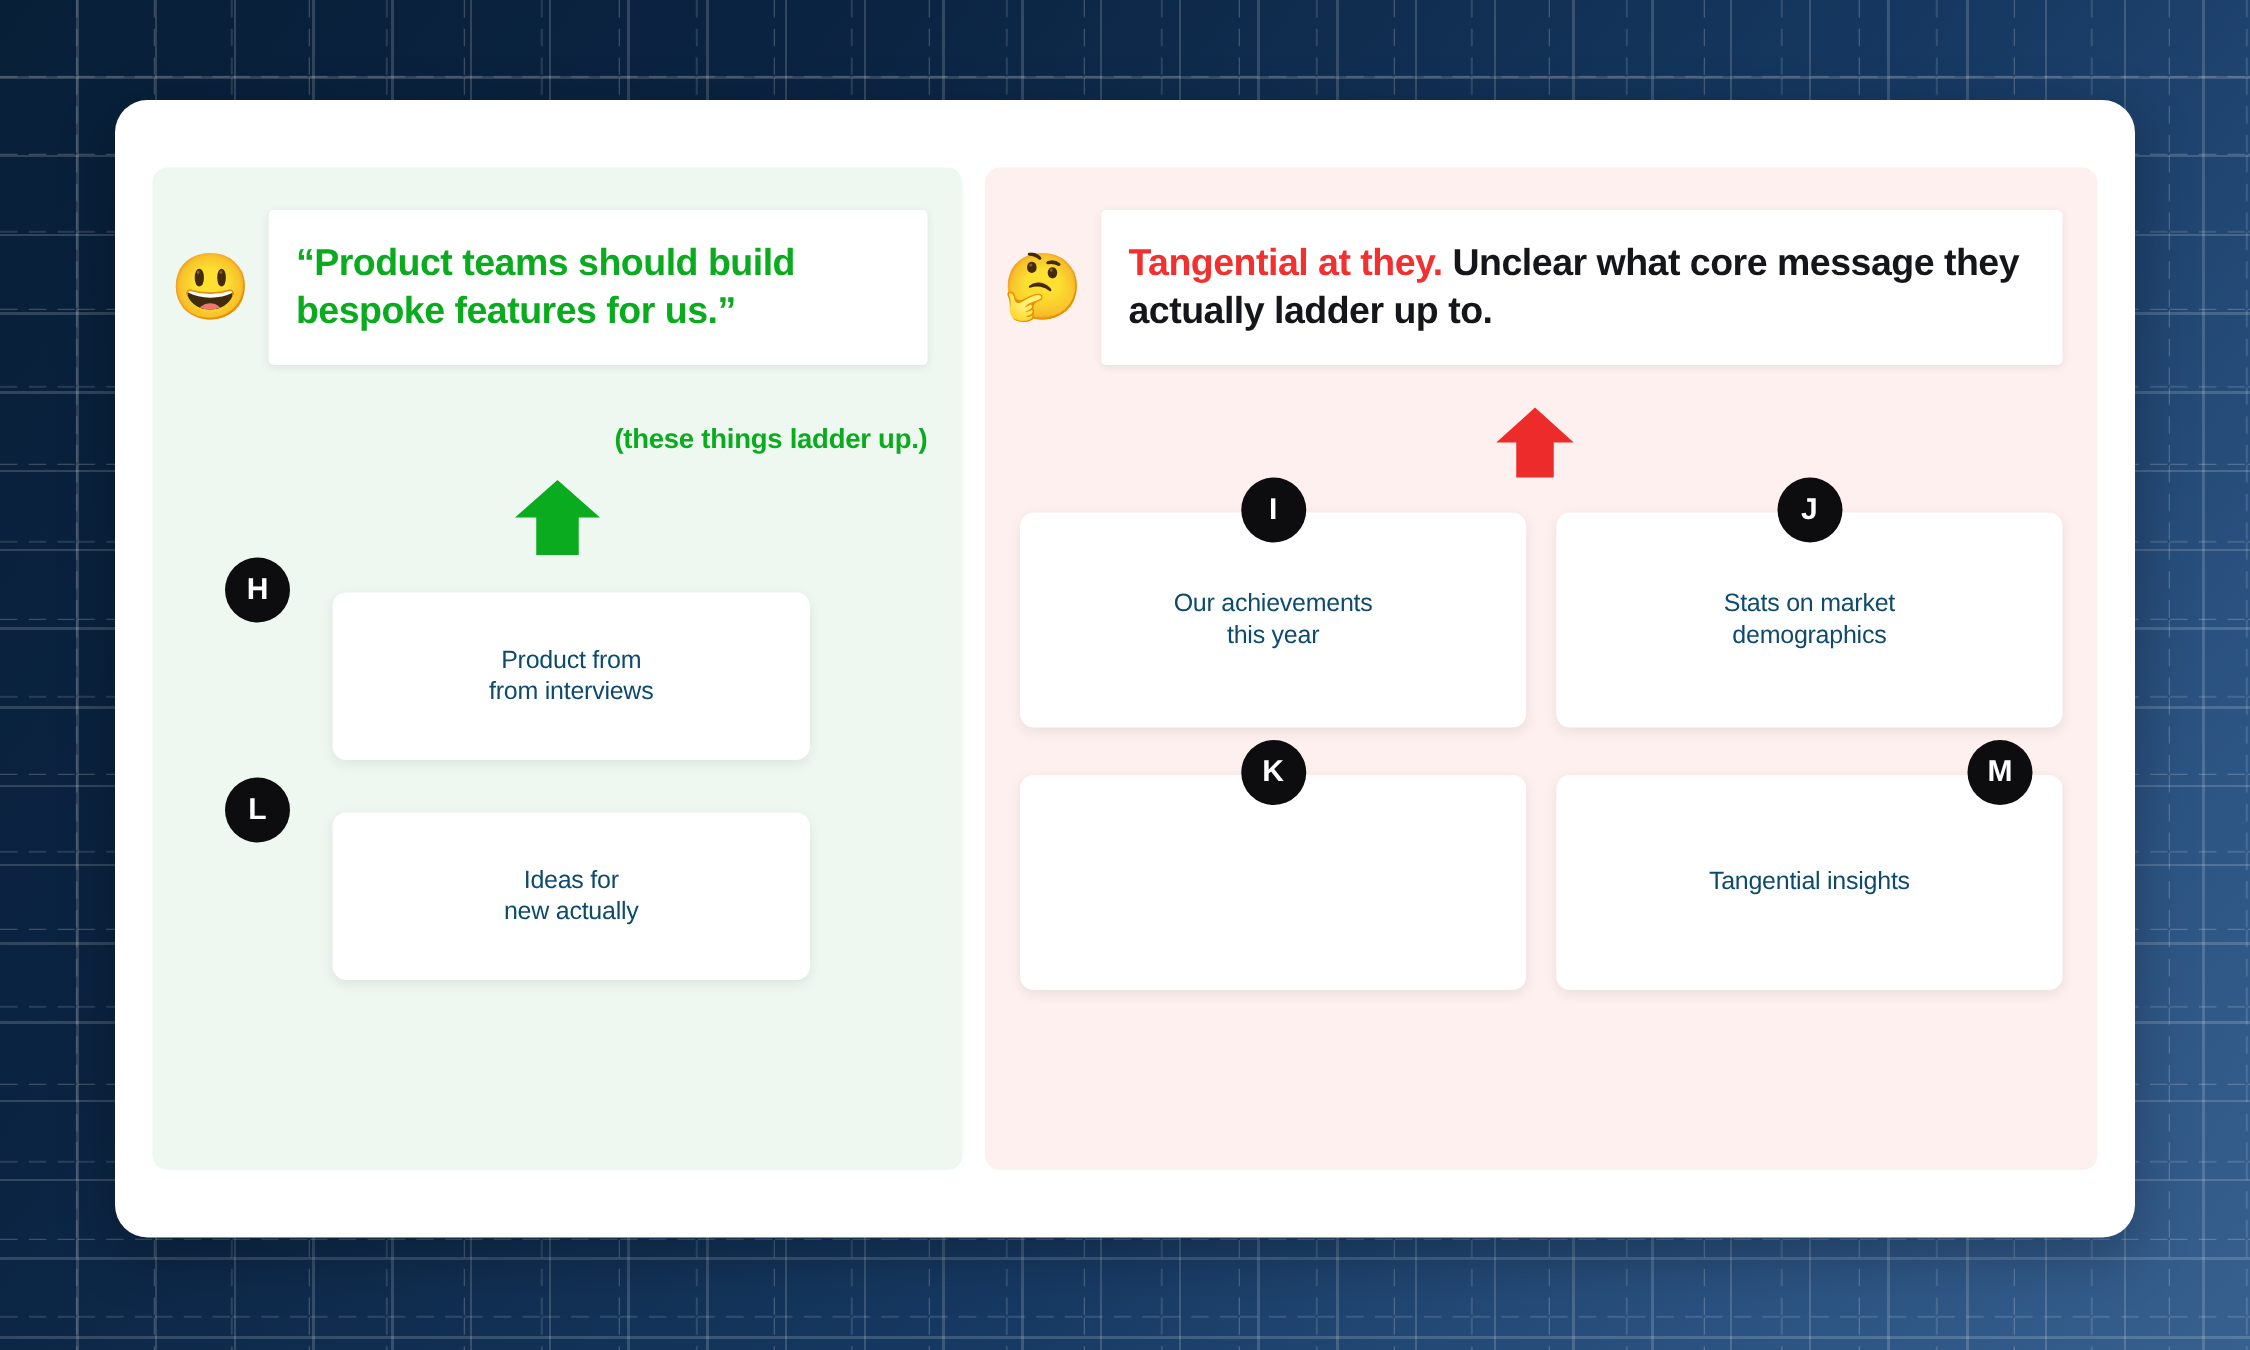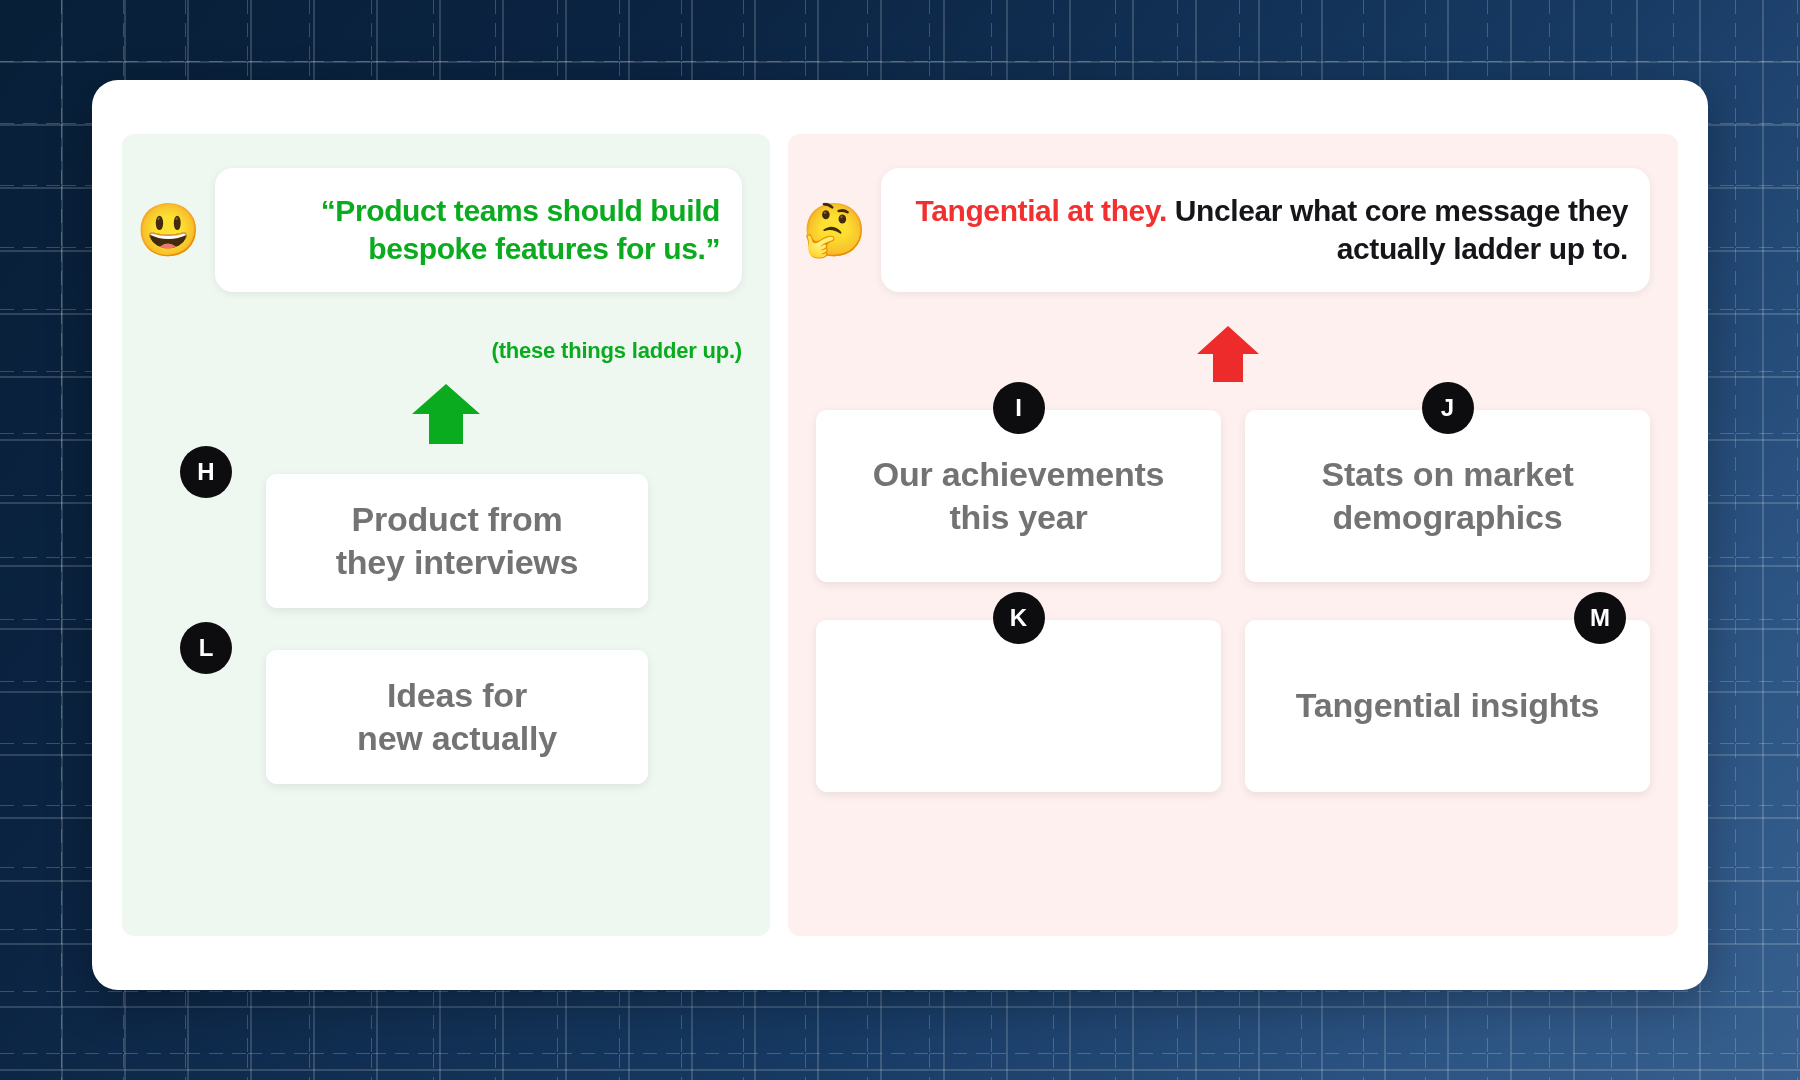"“Product teams should build bespoke" .headline-box { border-radius: 18px -> 4px; text-align: right -> left }
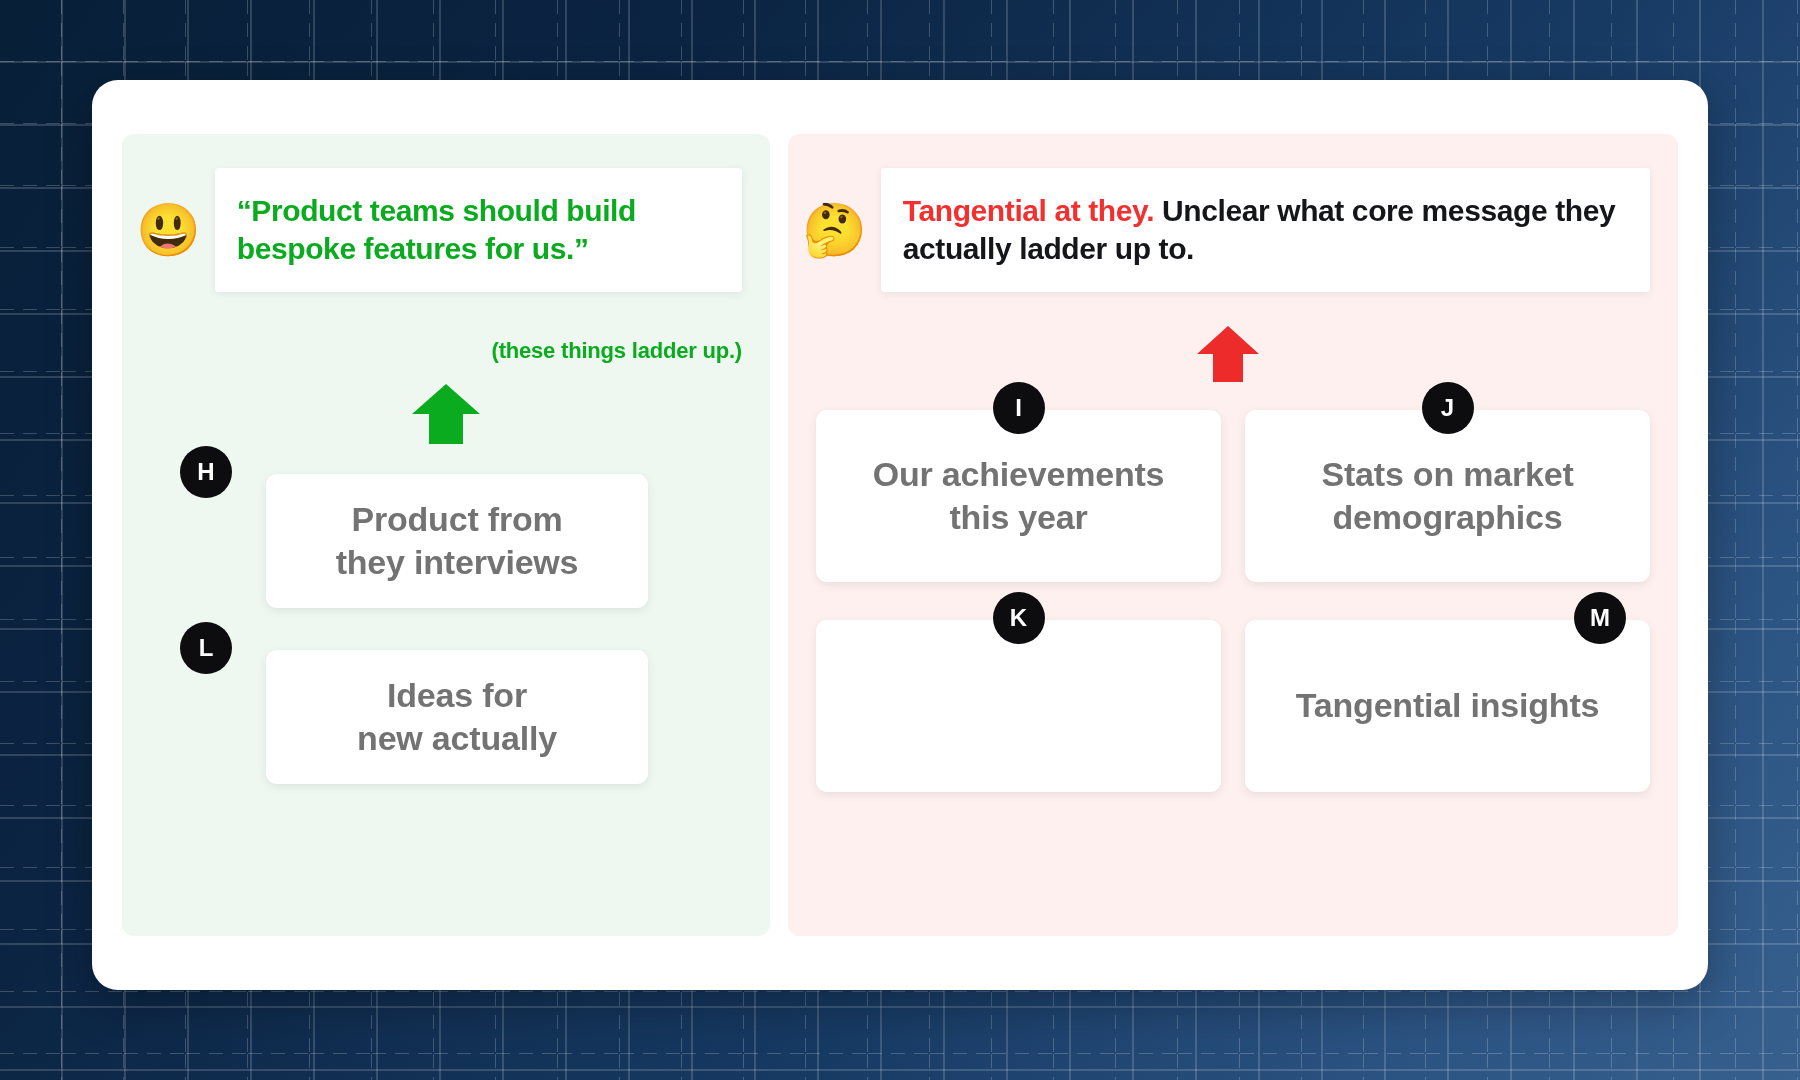"Our achievements" .item-text { color: #737373 -> #0c4a6e; font-size: 34px -> 20px; font-weight: 700 -> 400 }
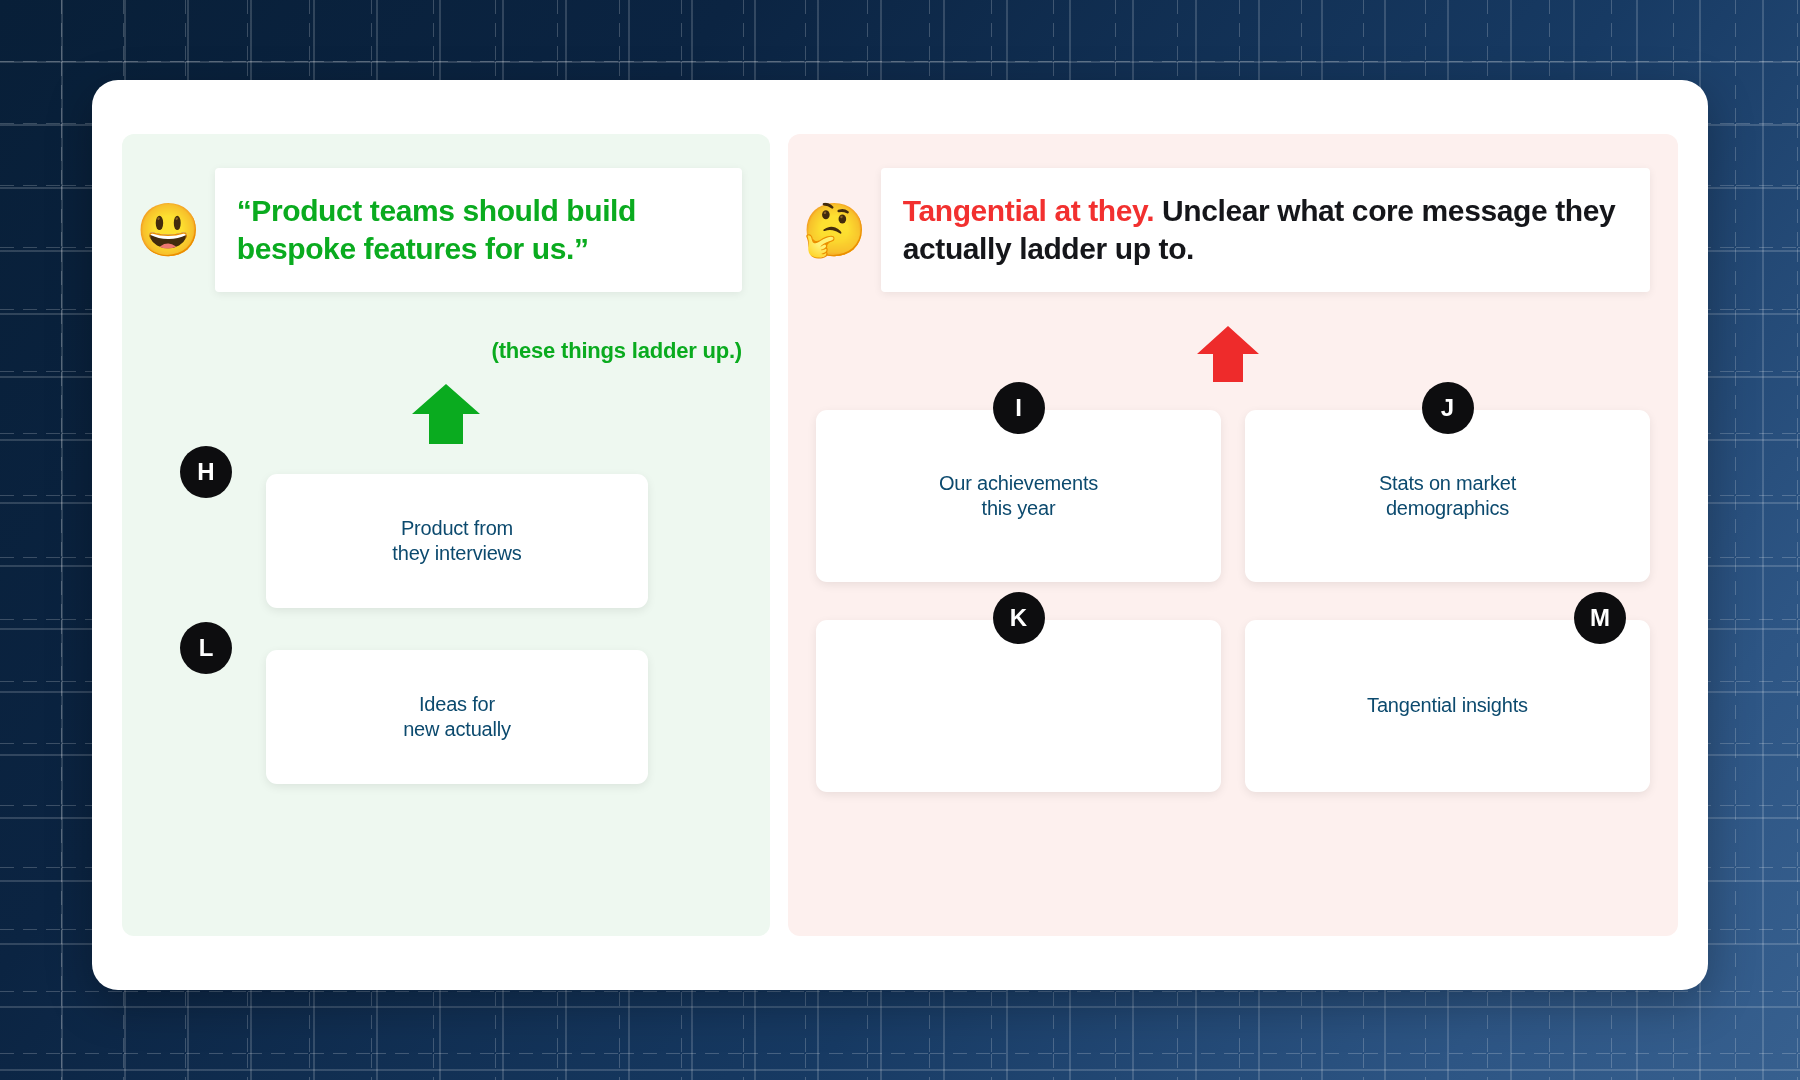"they interviews" span { text: they -> from }
